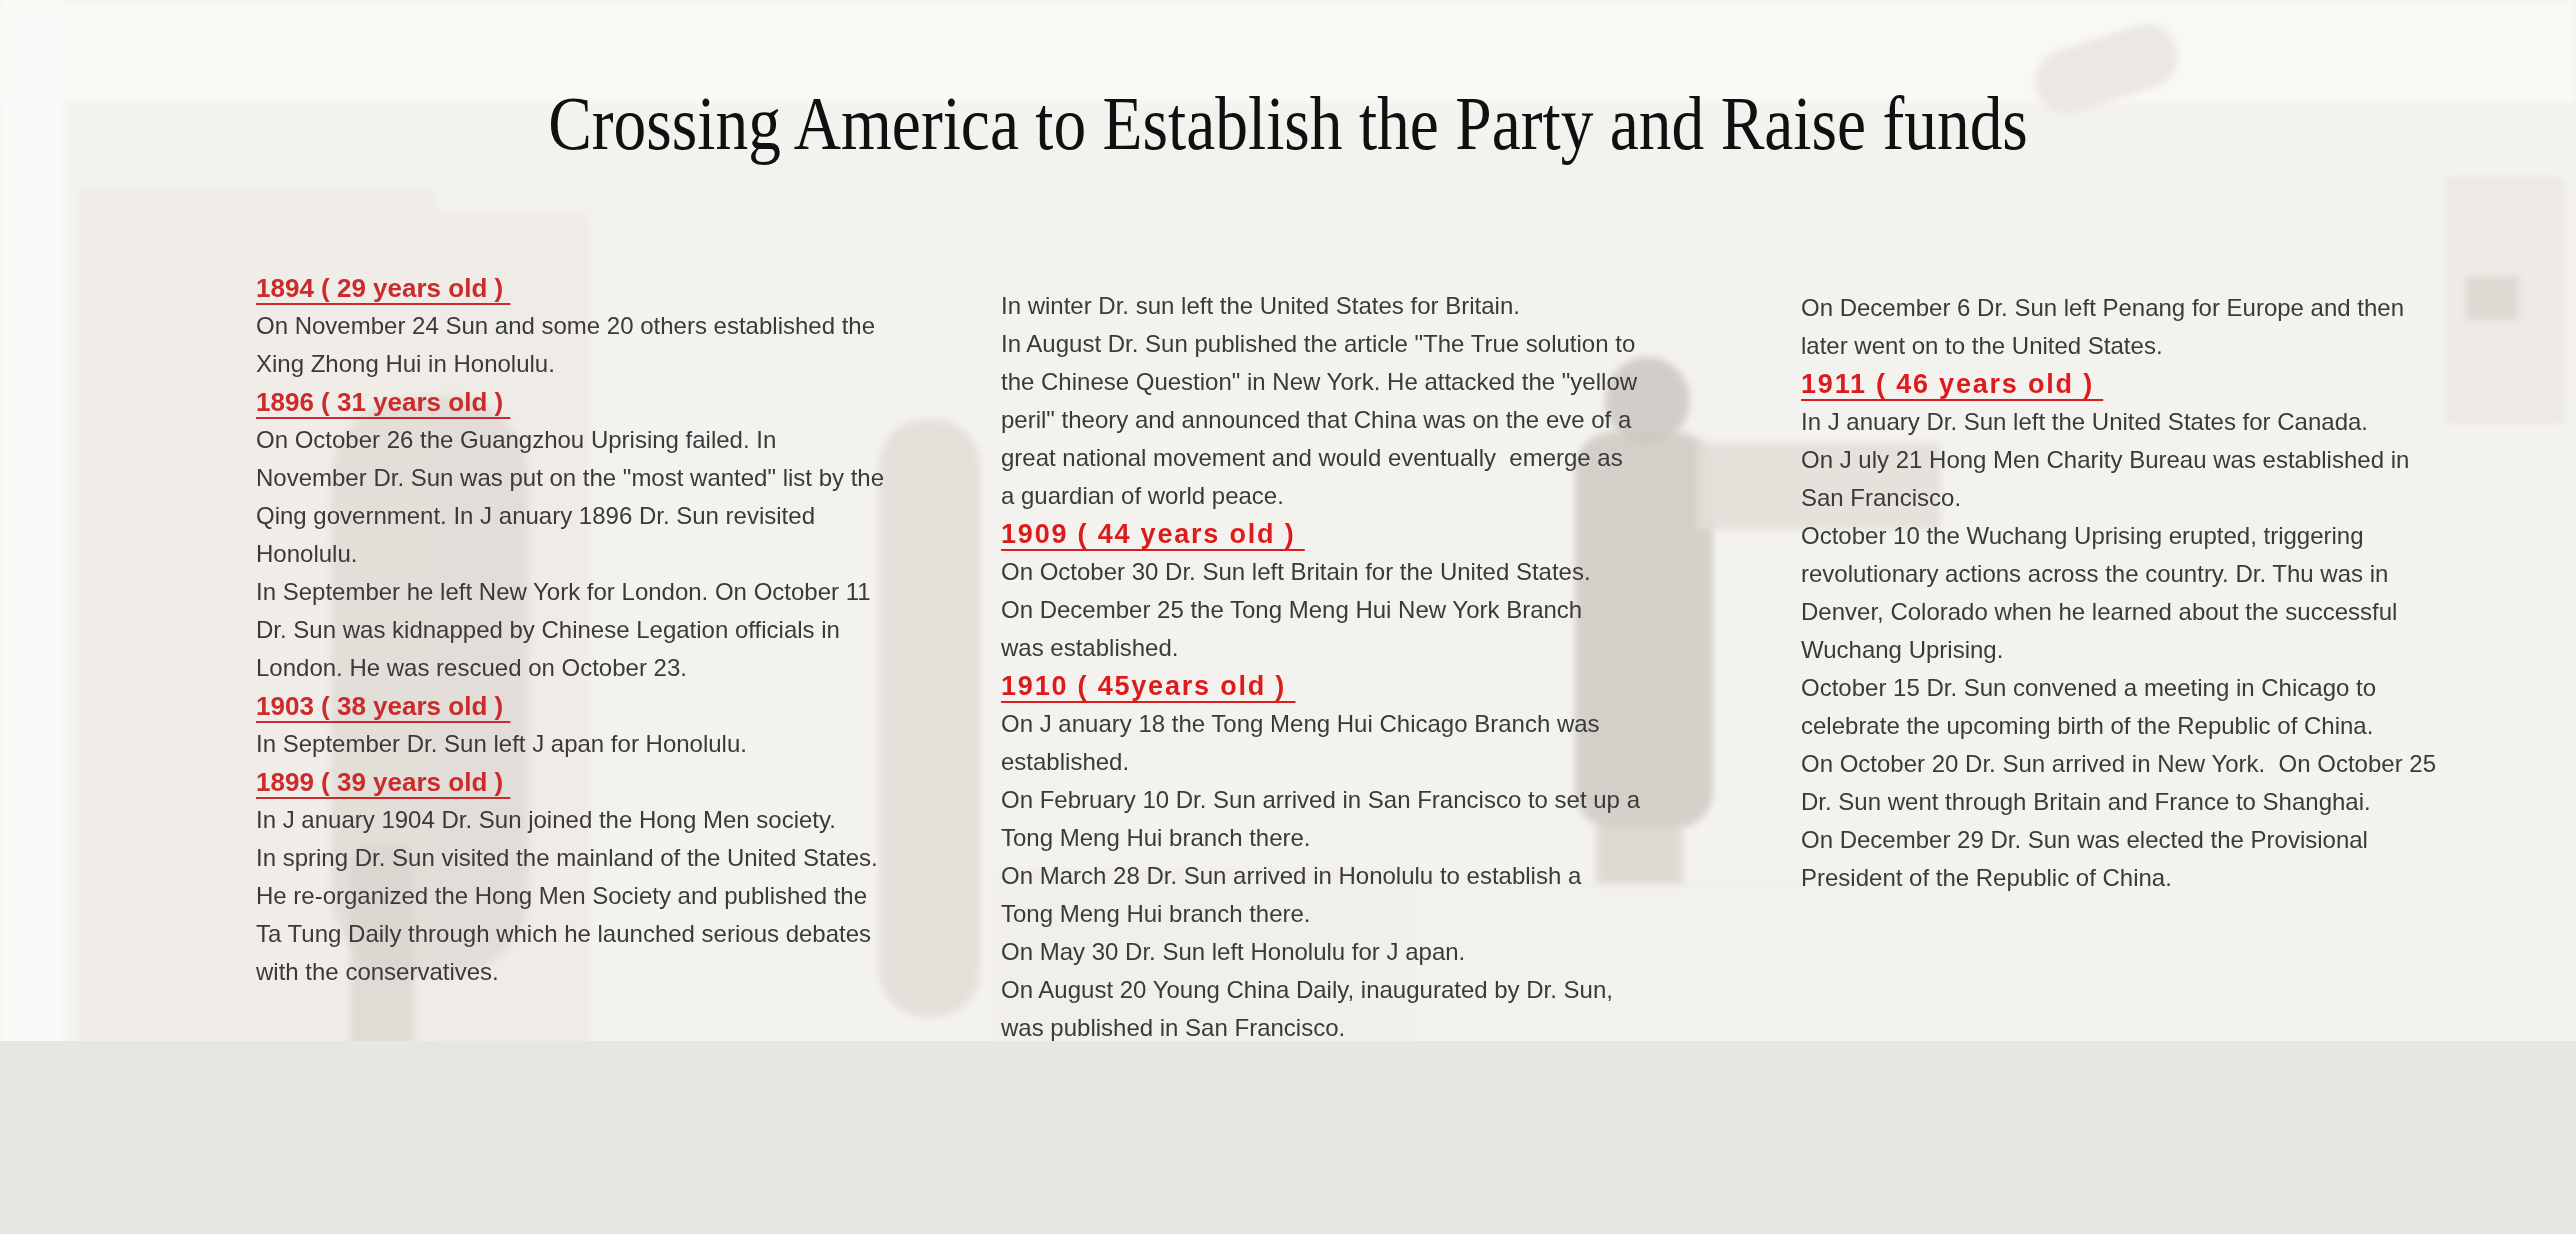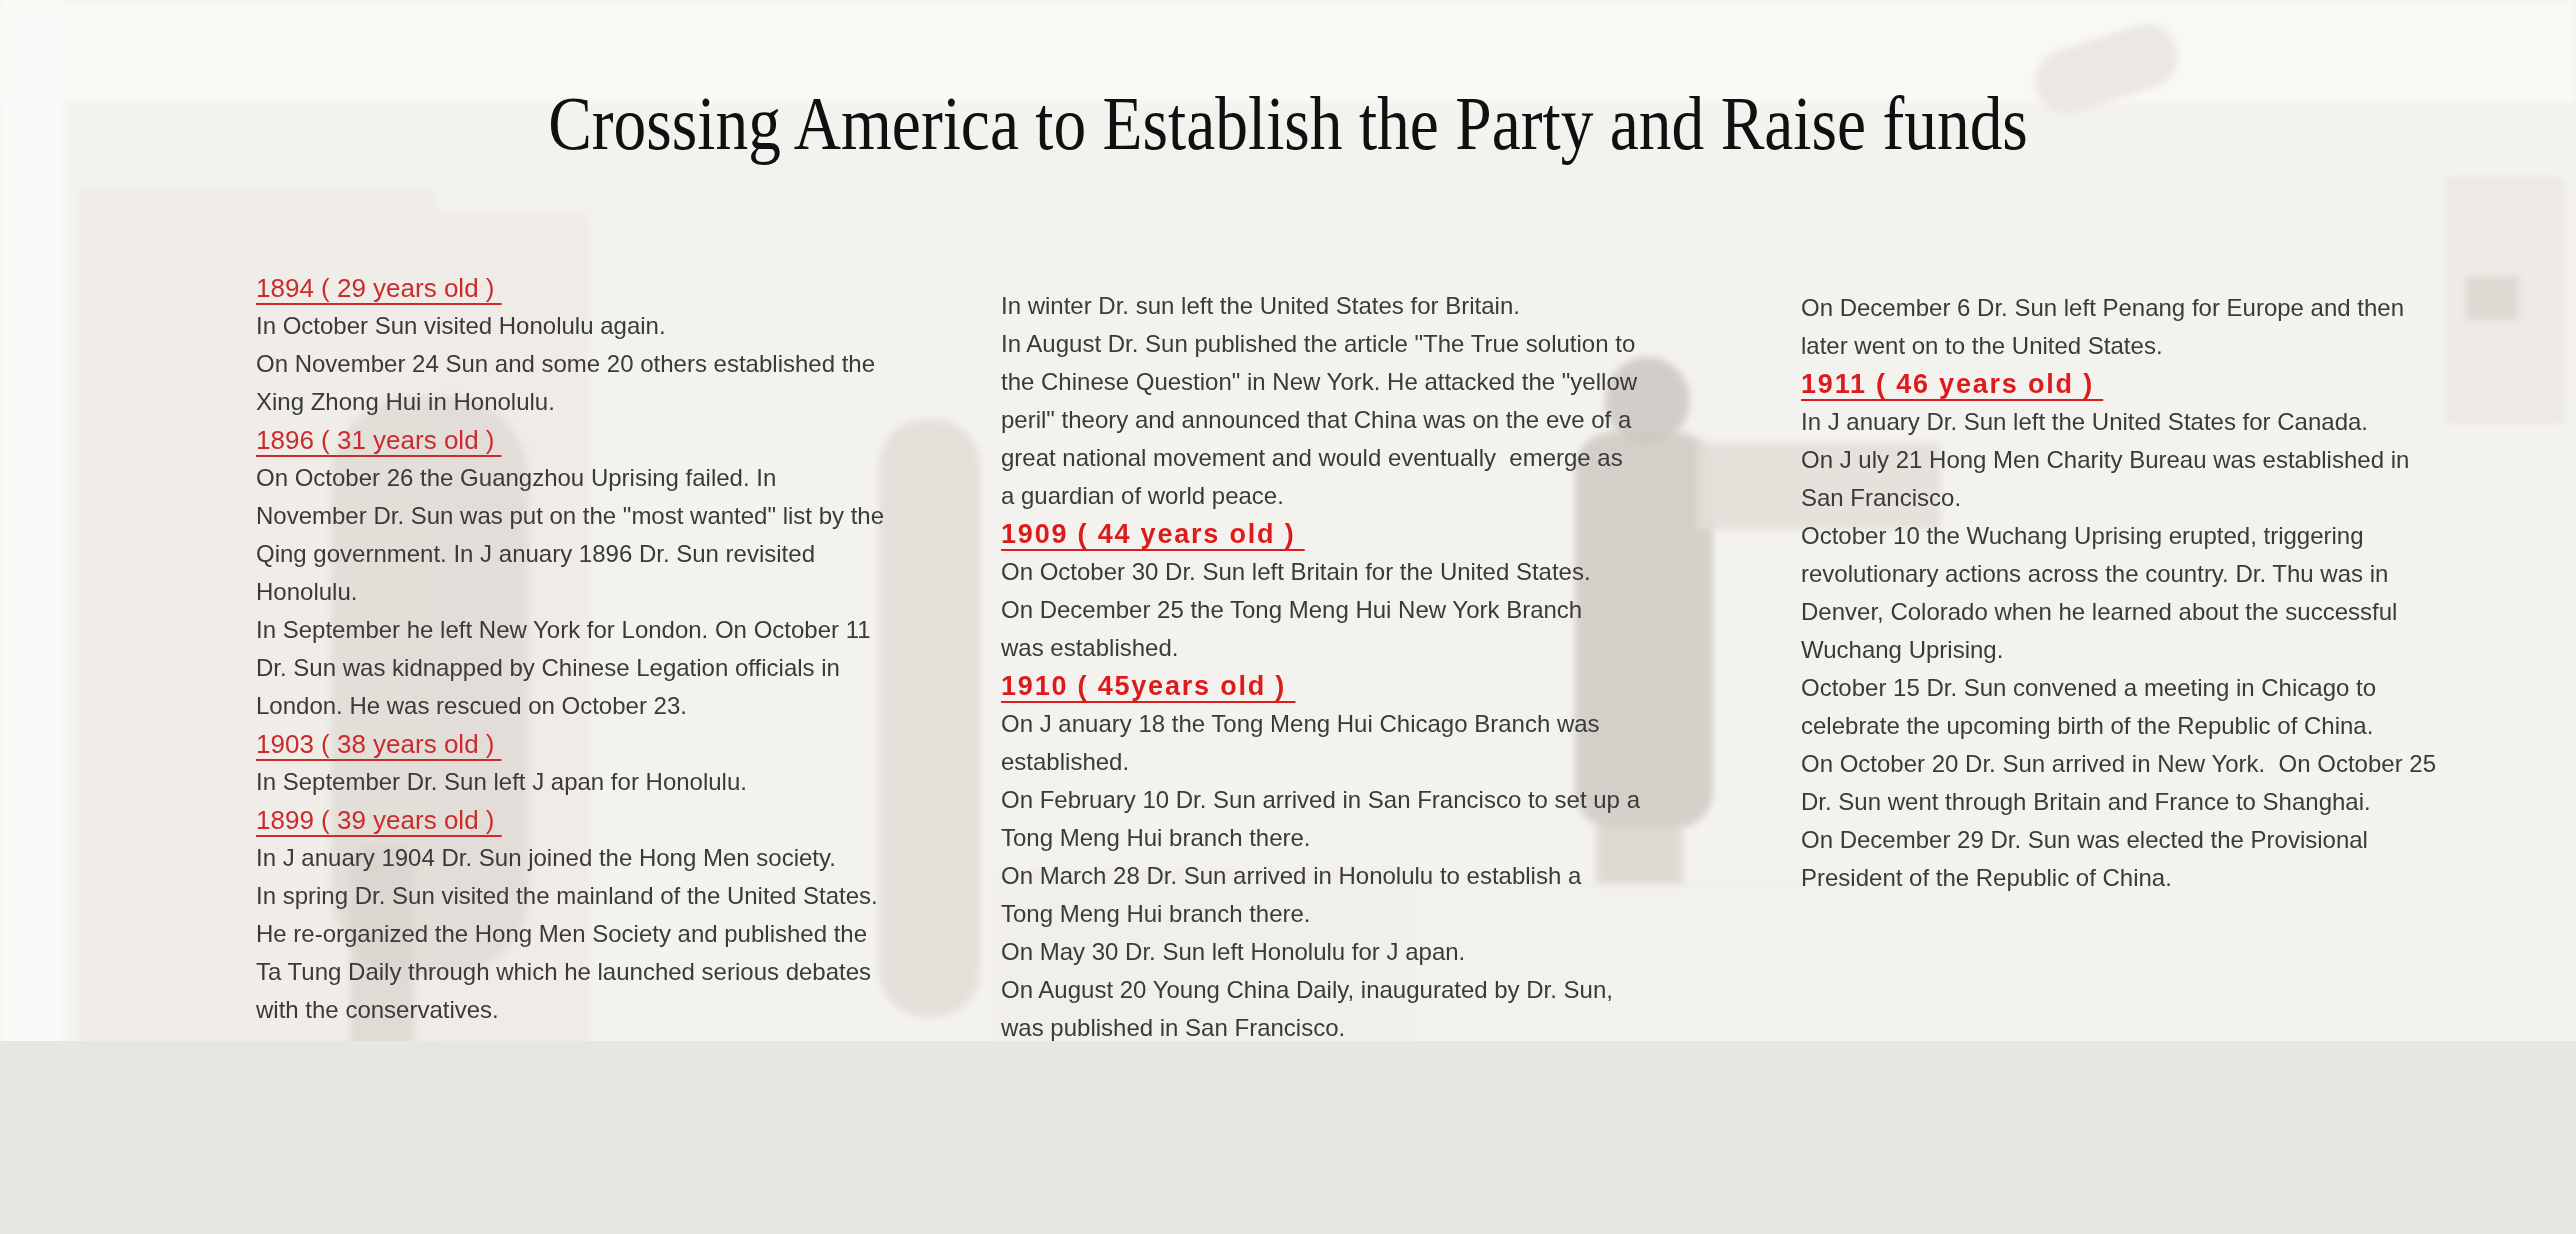"1894 ( 29 years old" .block.h-bold { font-weight: normal -> bold }
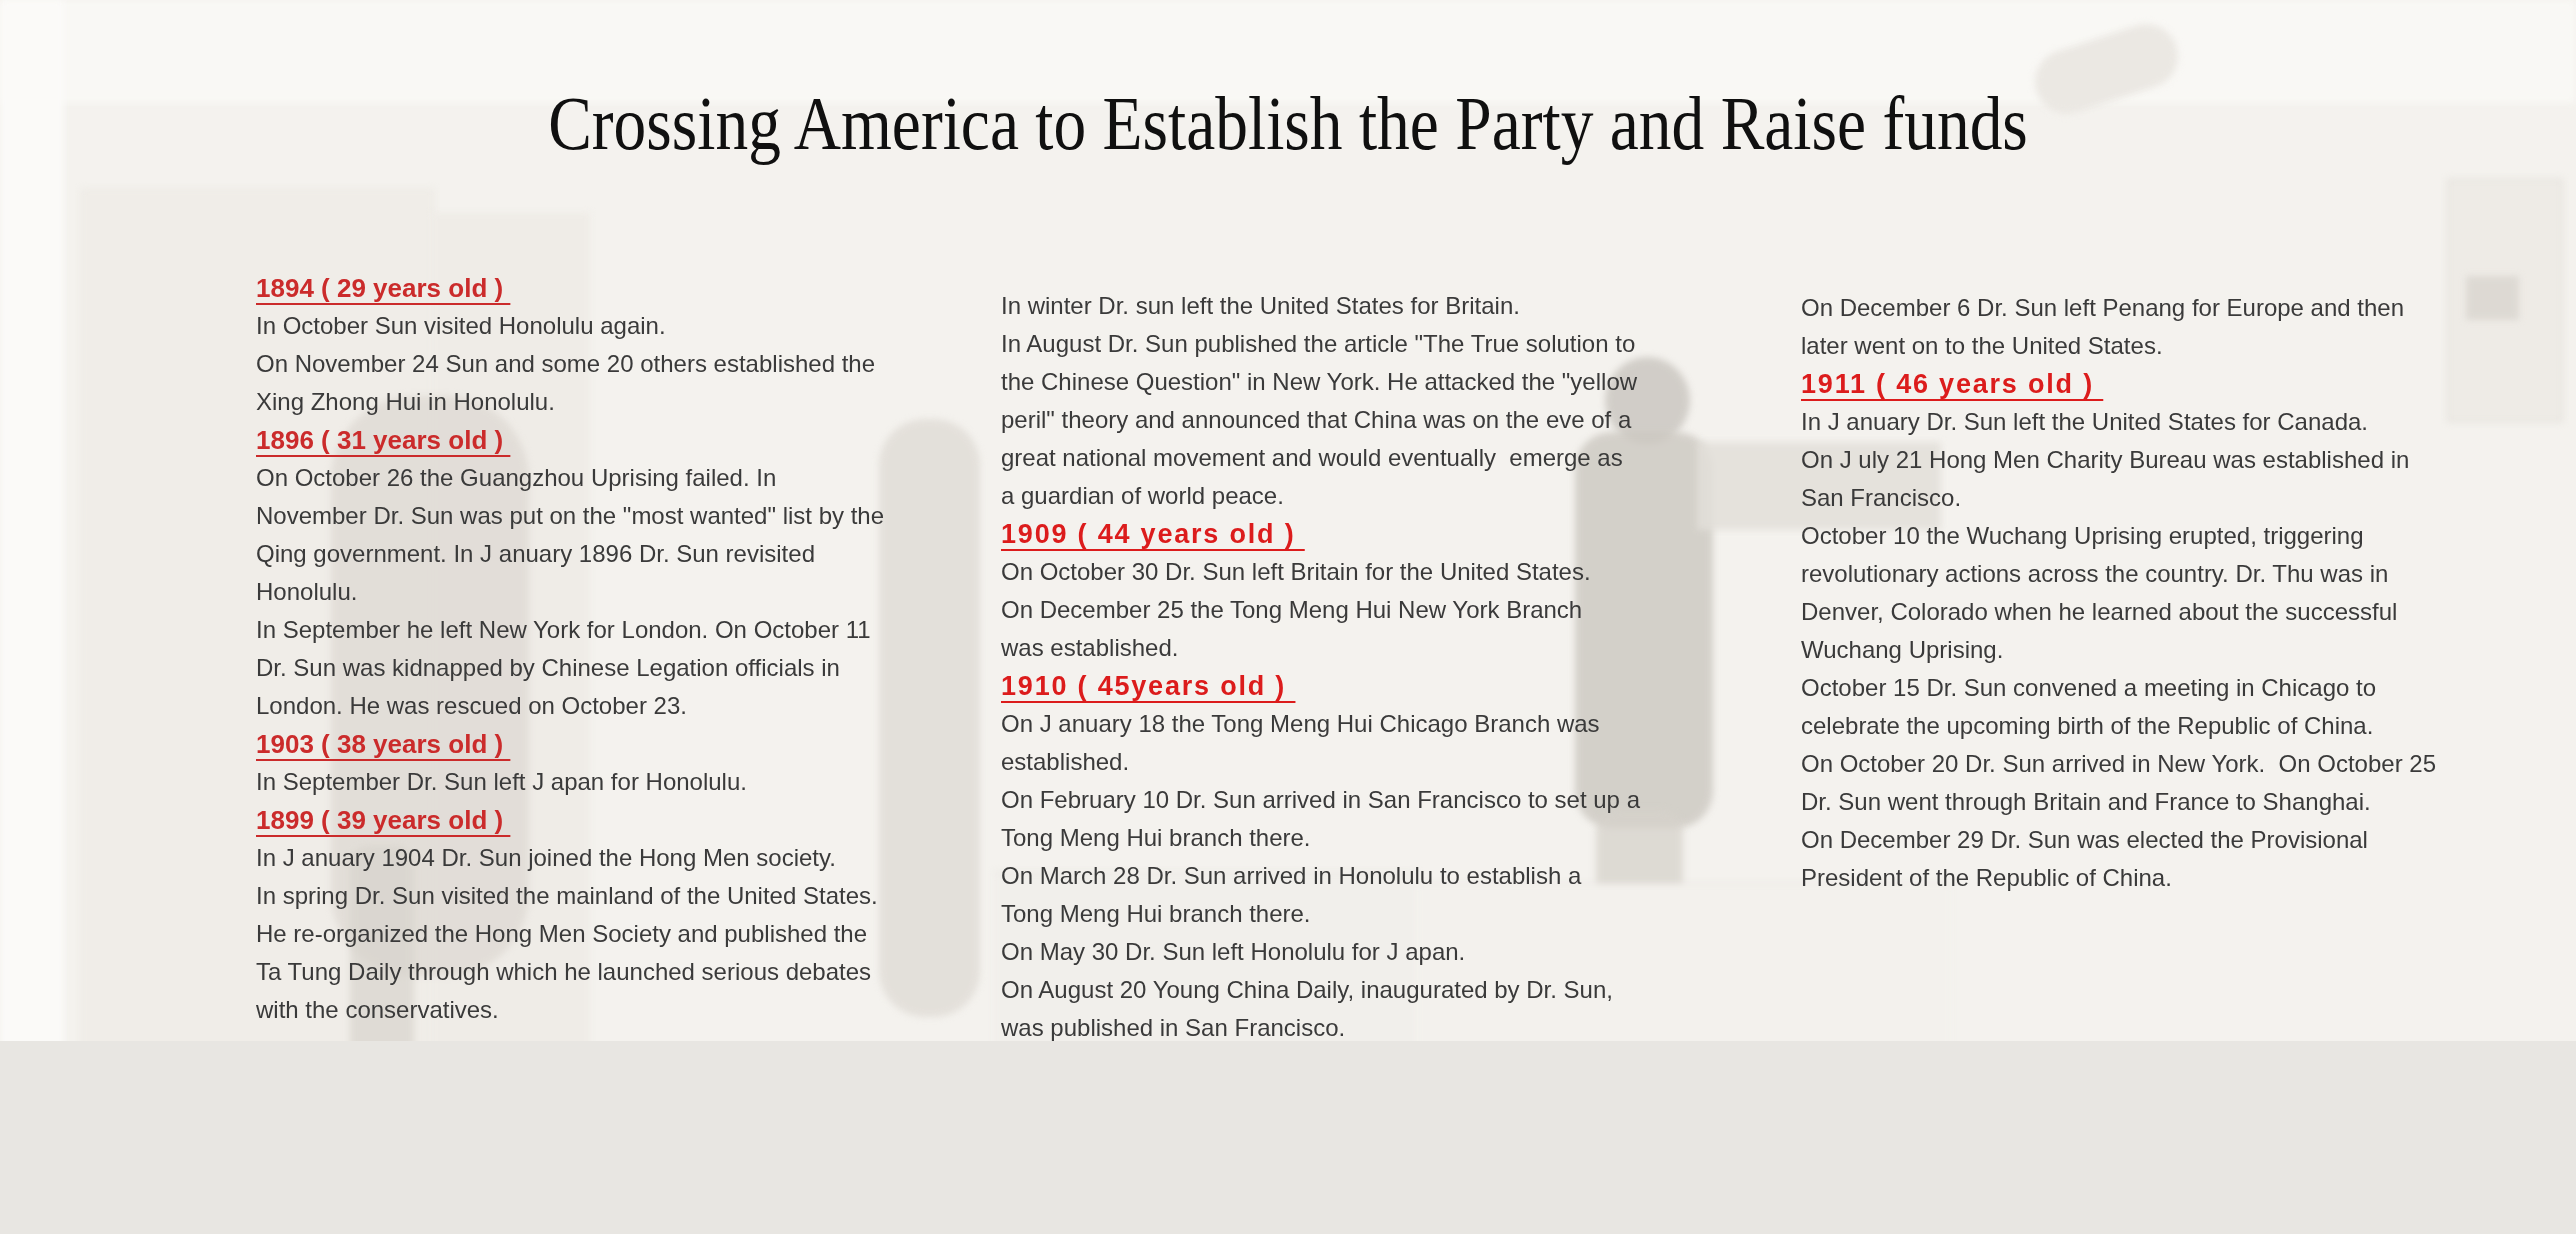"In October Sun visited Honolulu" div.block { html: <div>In October Sun visited Honolulu again.</div> -> none }
